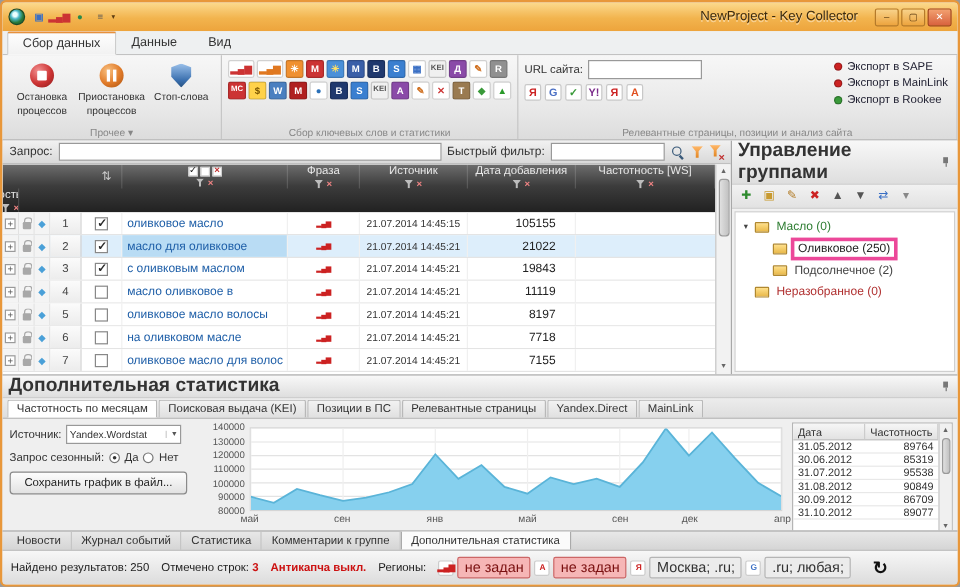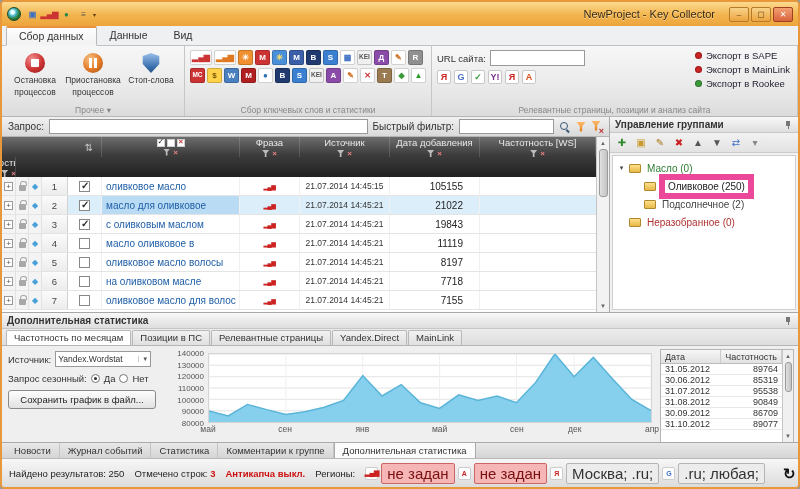"Управление группами" .panel-h { font-size: 10px -> 16px }
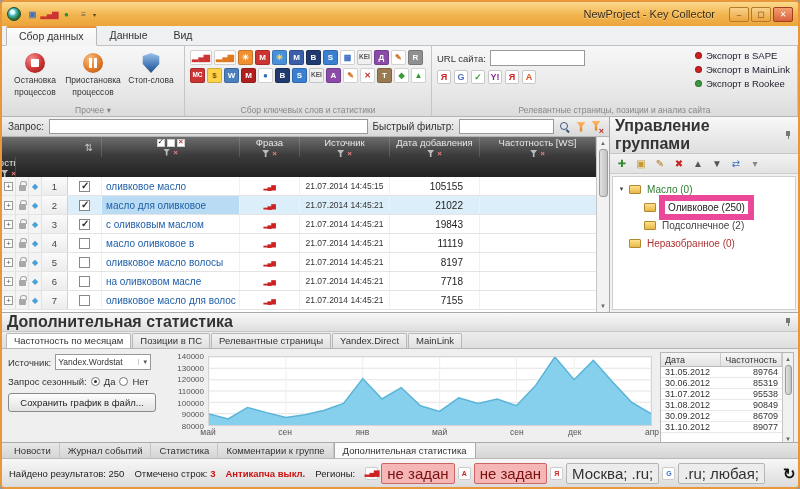"Оливковое (250)" .tlabel.sel { border: 6px solid #ec4899 -> 3px solid #ec4899 }
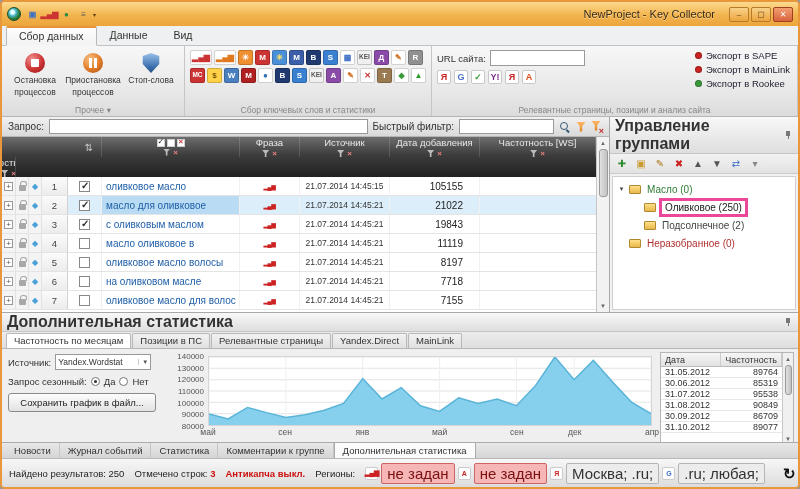"Поисковая выдача (KEI)" span.stab { html: none -> <span>Поисковая выдача (KEI)</span> }
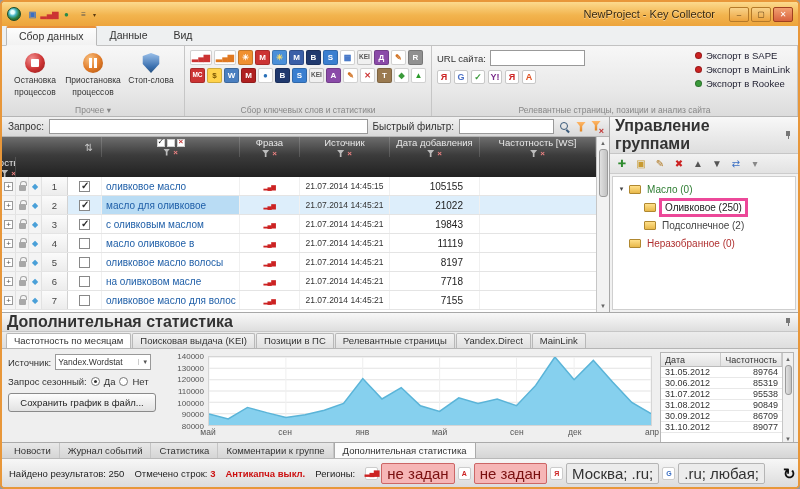"не задан" .badge { font-size: 15px -> 12px }
